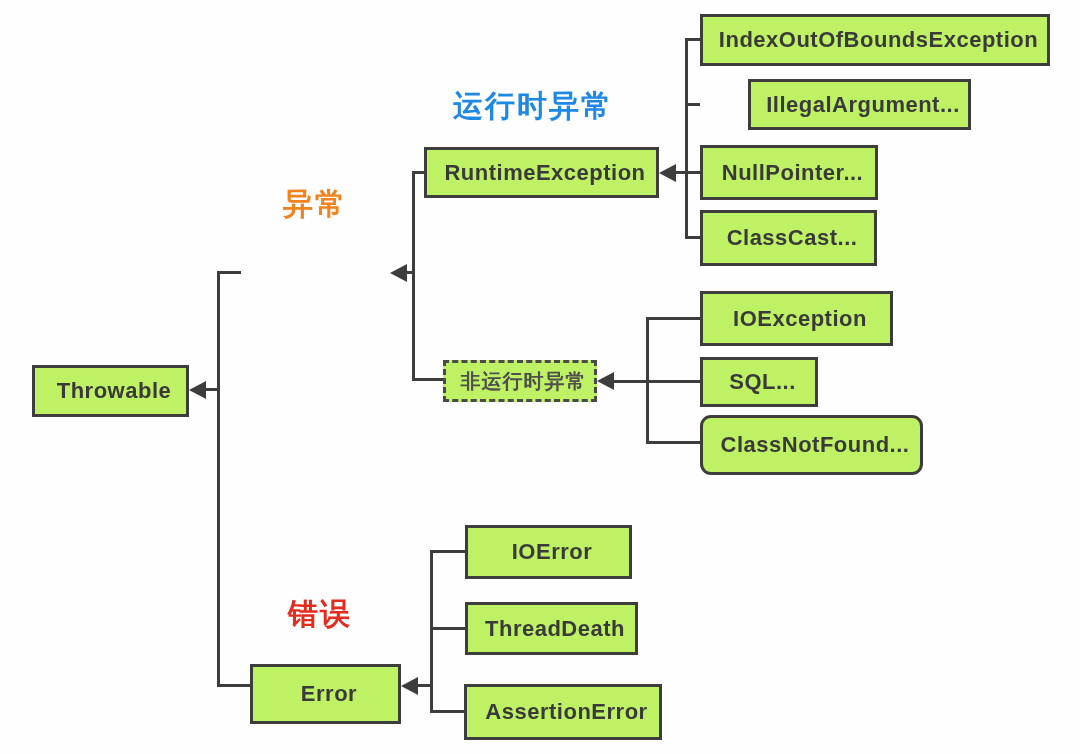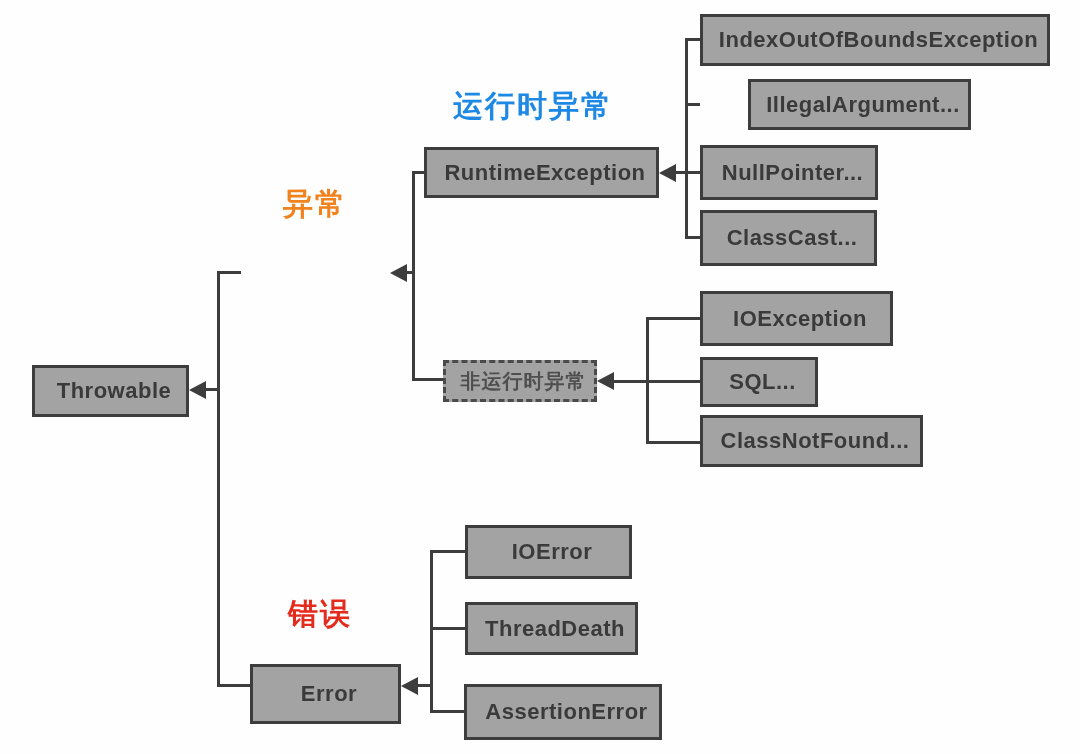"IndexOutOfBoundsException" .box { background: #a3a3a3 -> #bef264 }
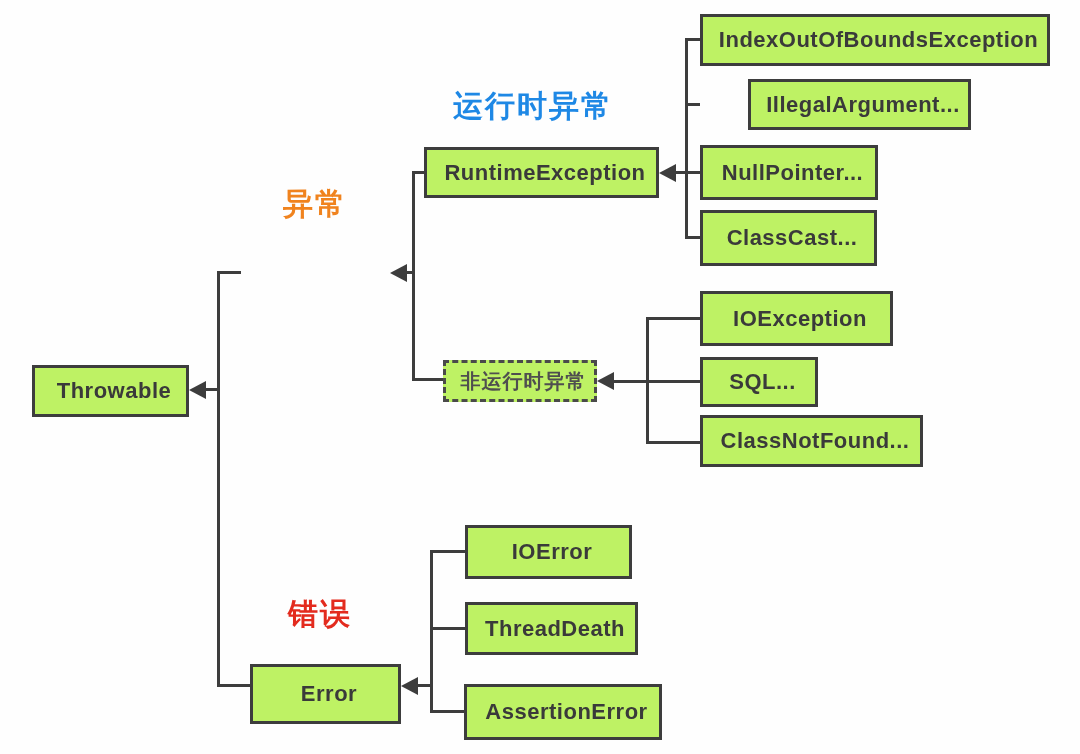"ClassNotFound..." div.box { border-radius: none -> 11px; height: 52px -> 60px }
